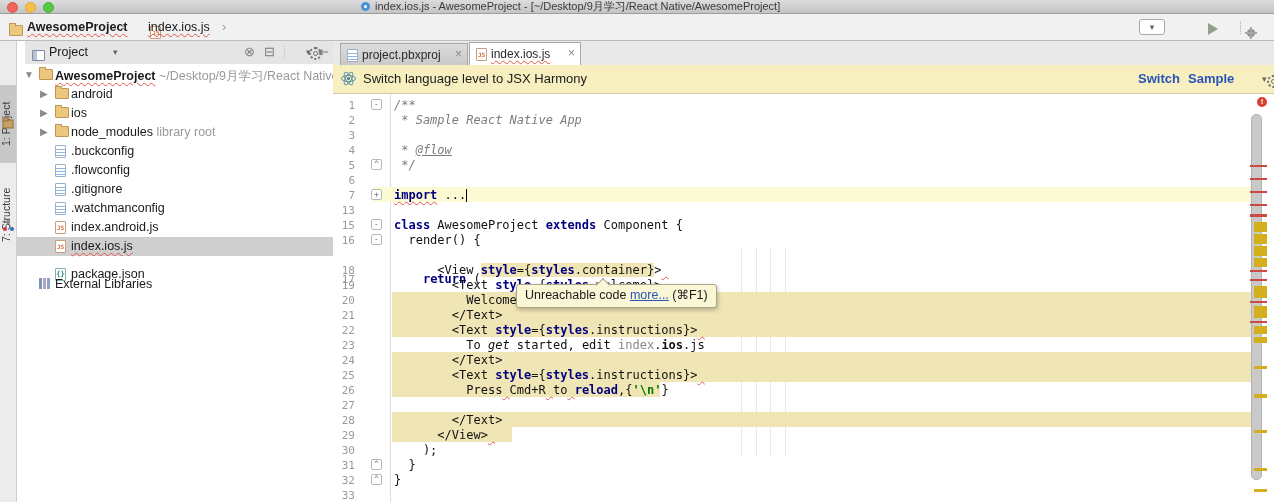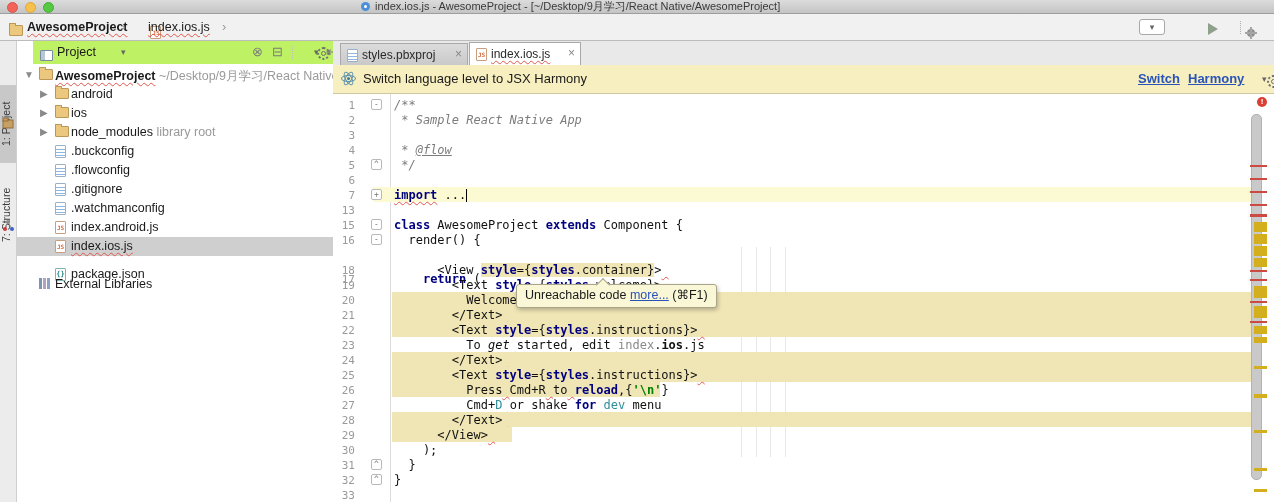"Project" #panel-header { background: #bef264 -> #e5e5e5; left: 16px -> 8px }
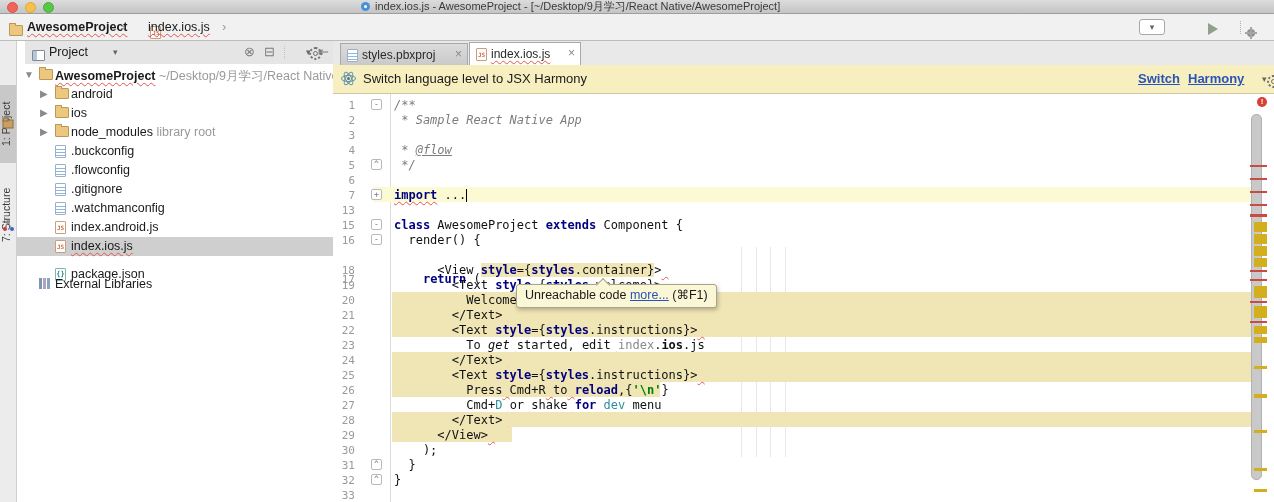"styles.pbxproj" span.tablbl { text: styles.pbxproj -> project.pbxproj }
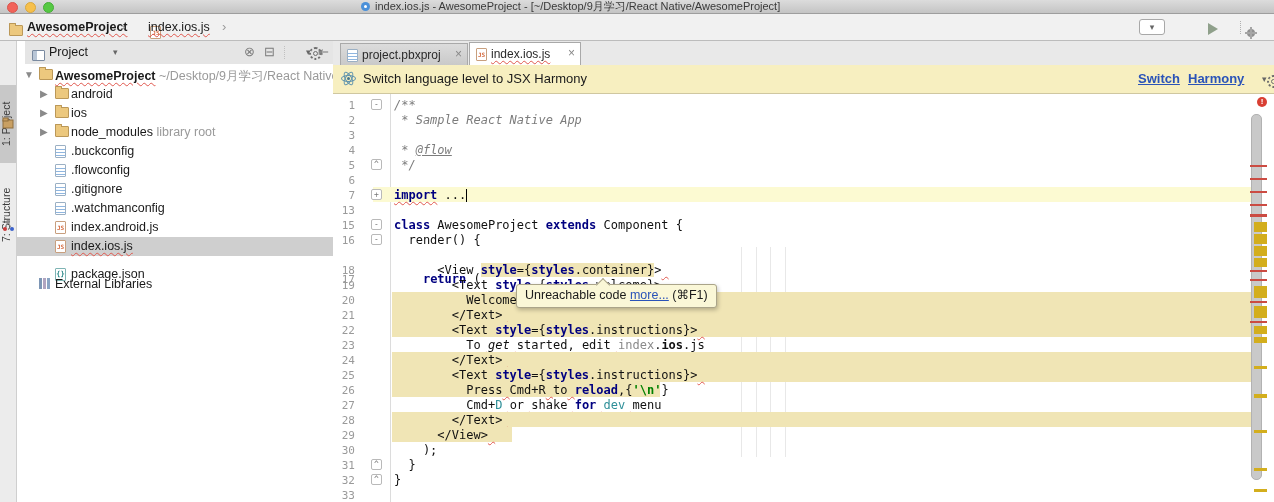"Switch" .blink { text-decoration: underline -> none }
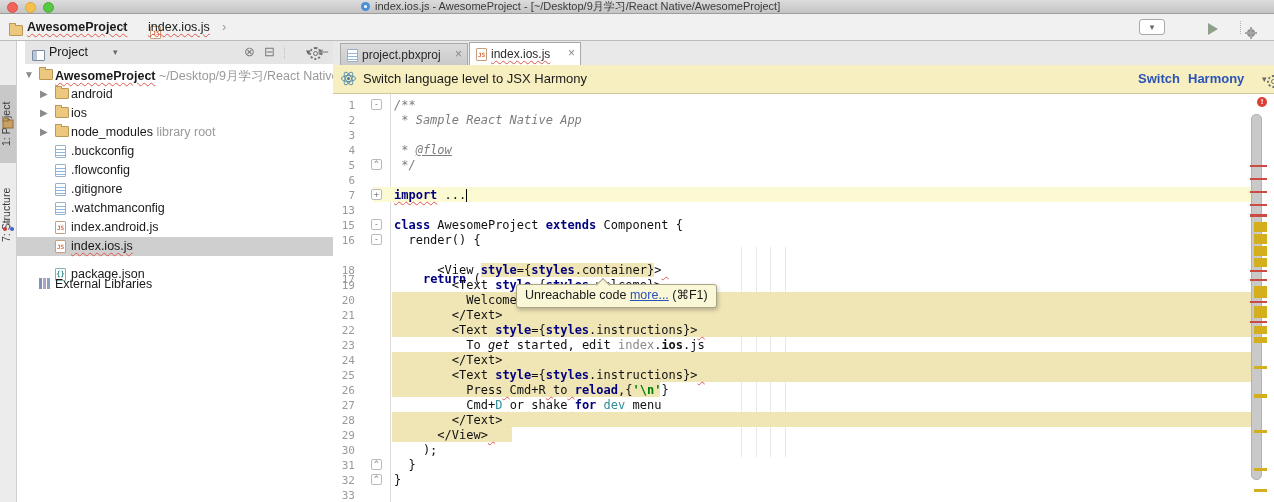"Harmony" span.abs { text: Harmony -> Sample }
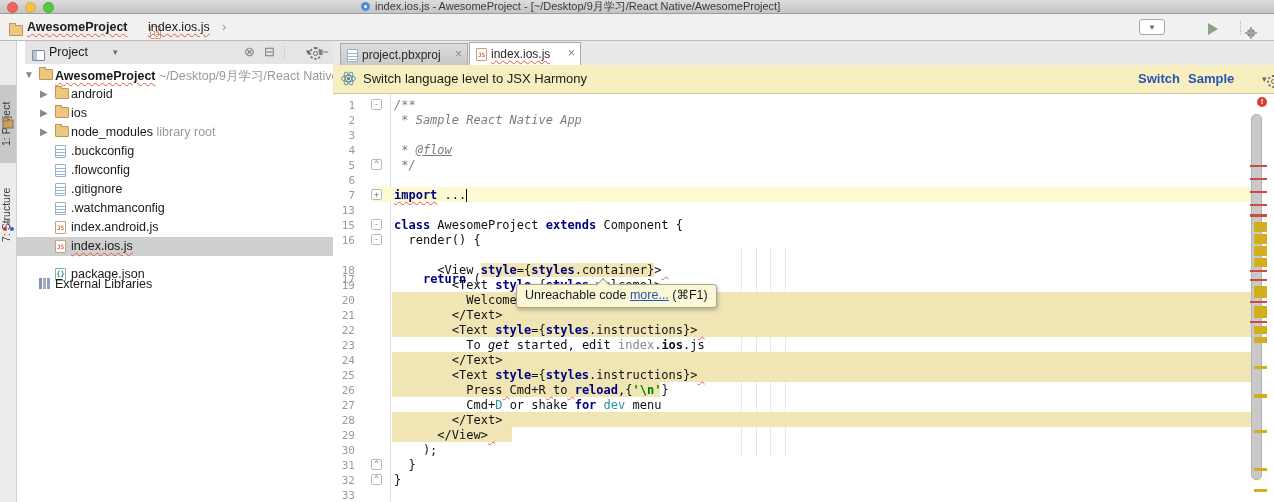"Cmd+D or shake for dev" pre { html: <pre><span> Cmd+</span><span>D</span><span> </span><span>or</span><span> </span><span>shake</span><span> </span><span>for</span><span> </span><span>dev</span><span> </span><span>menu</span></pre> -> none }
